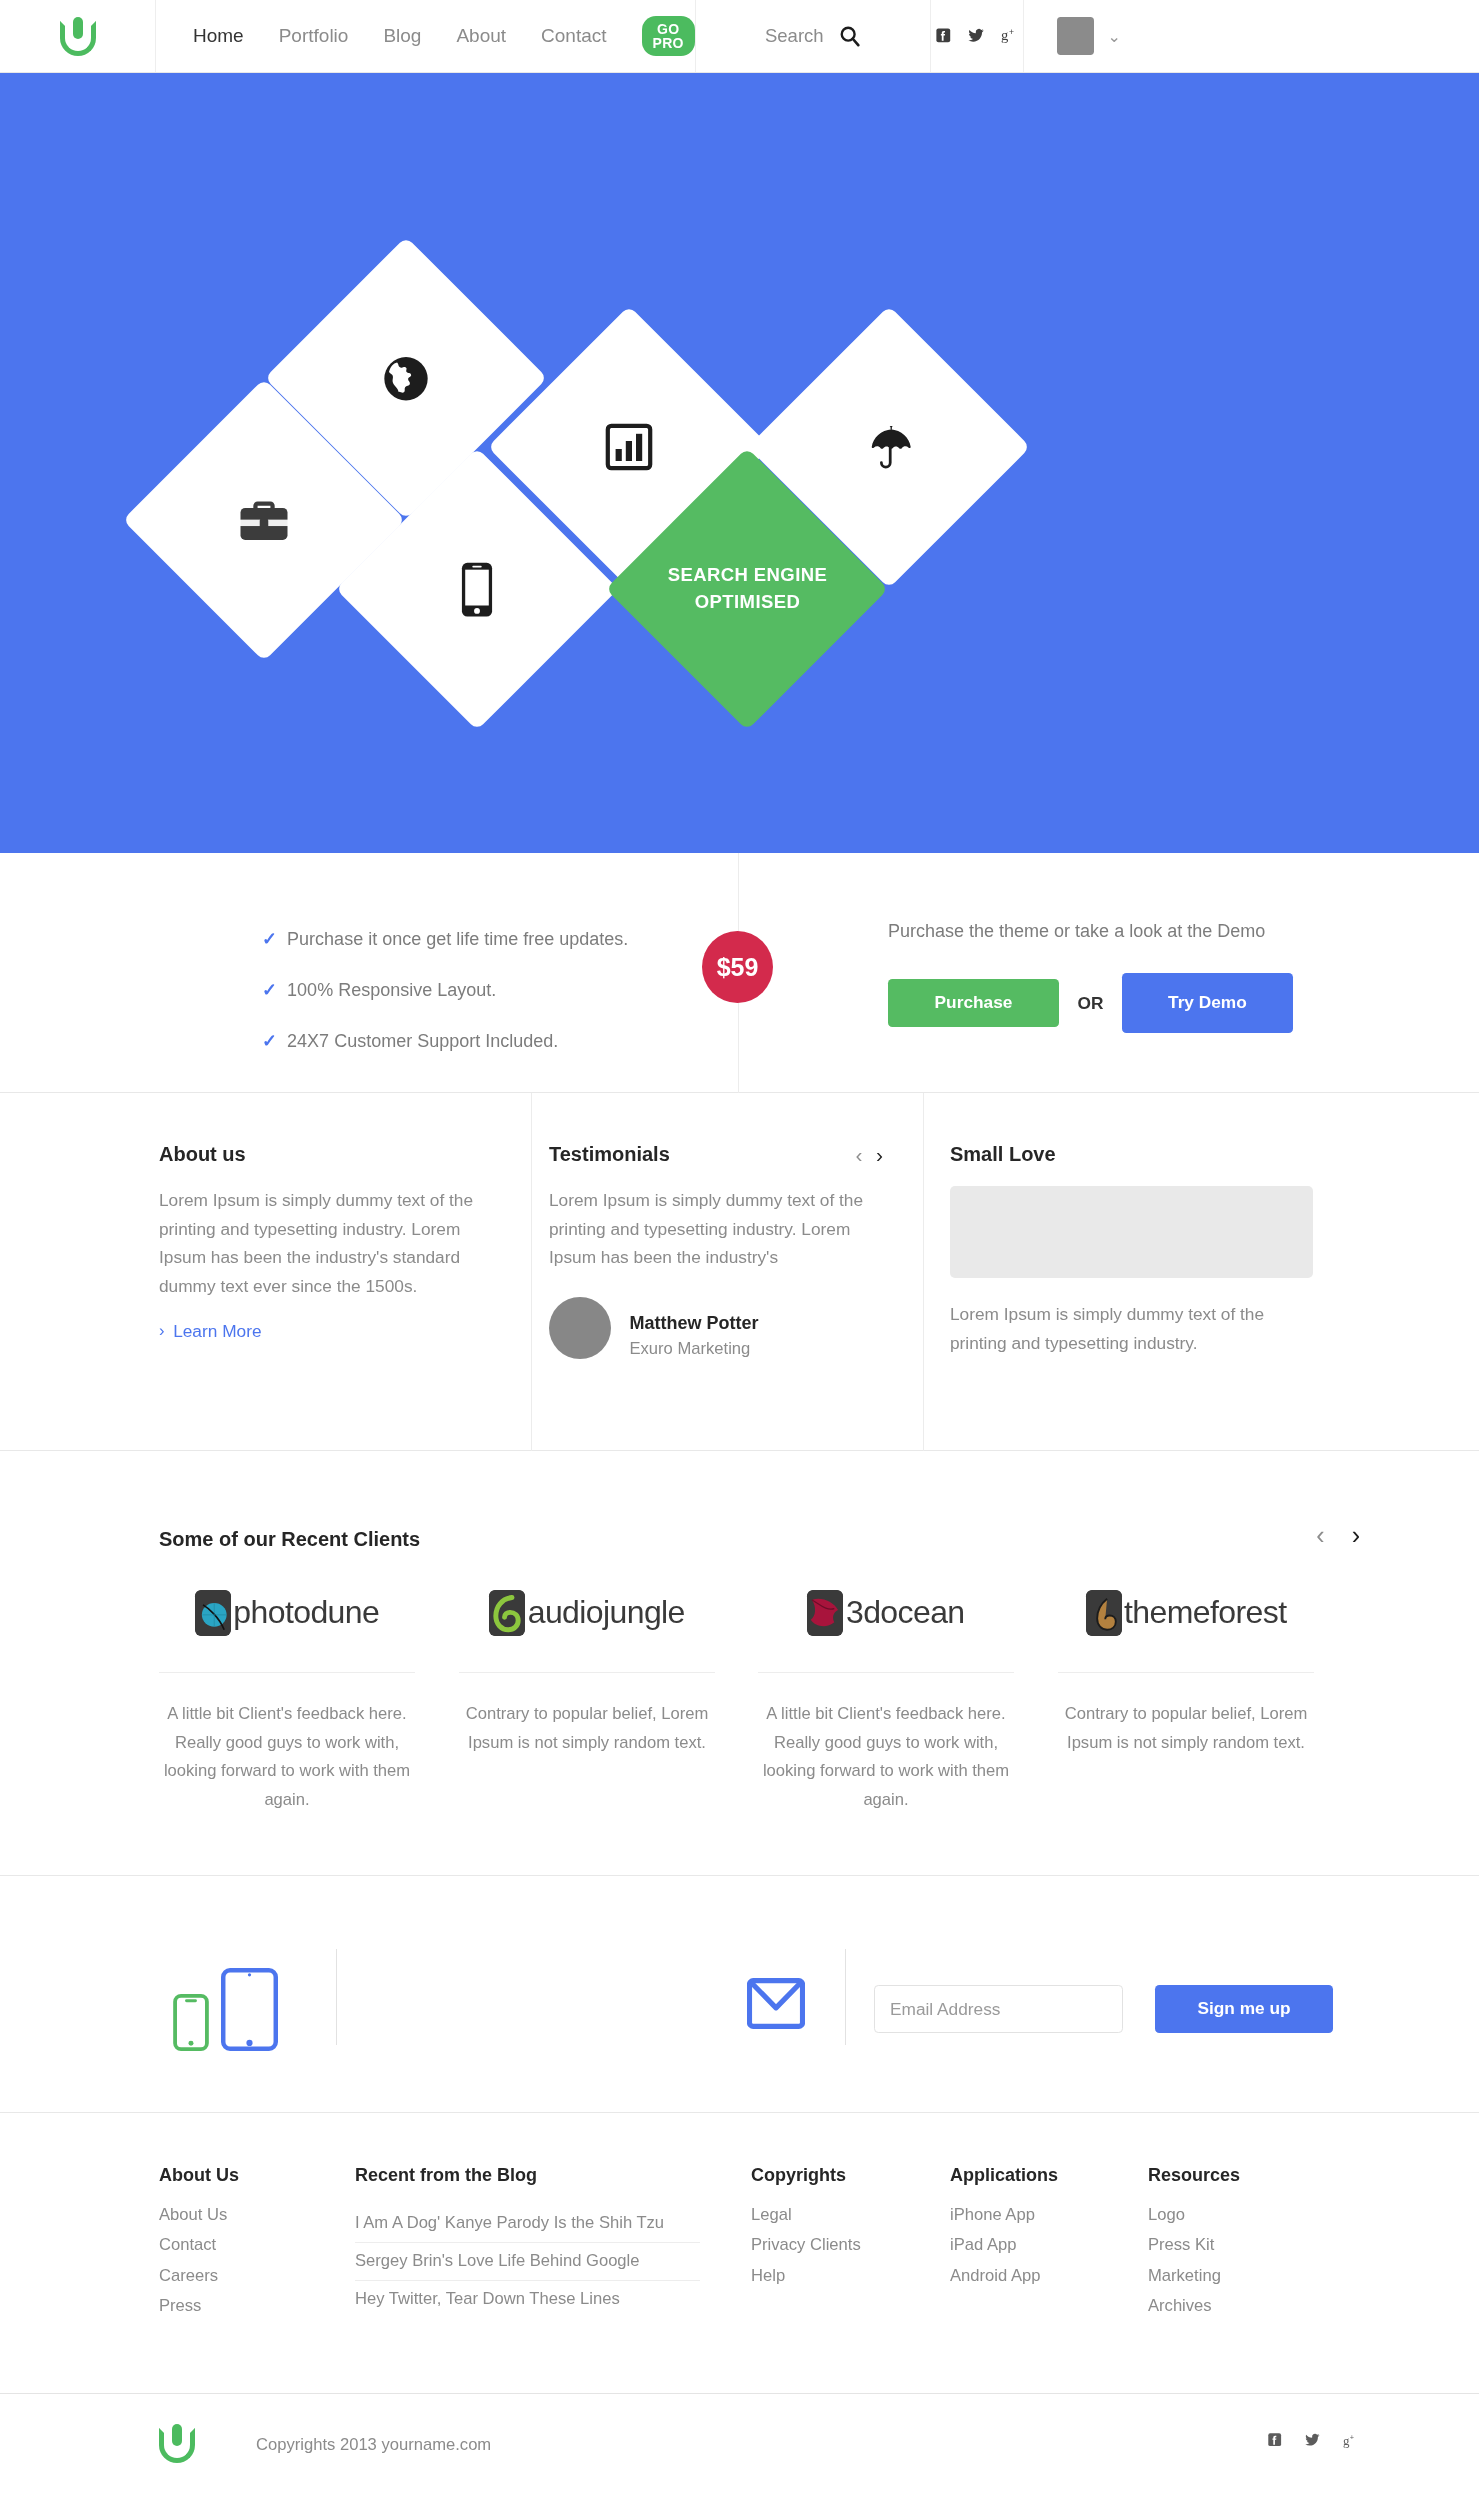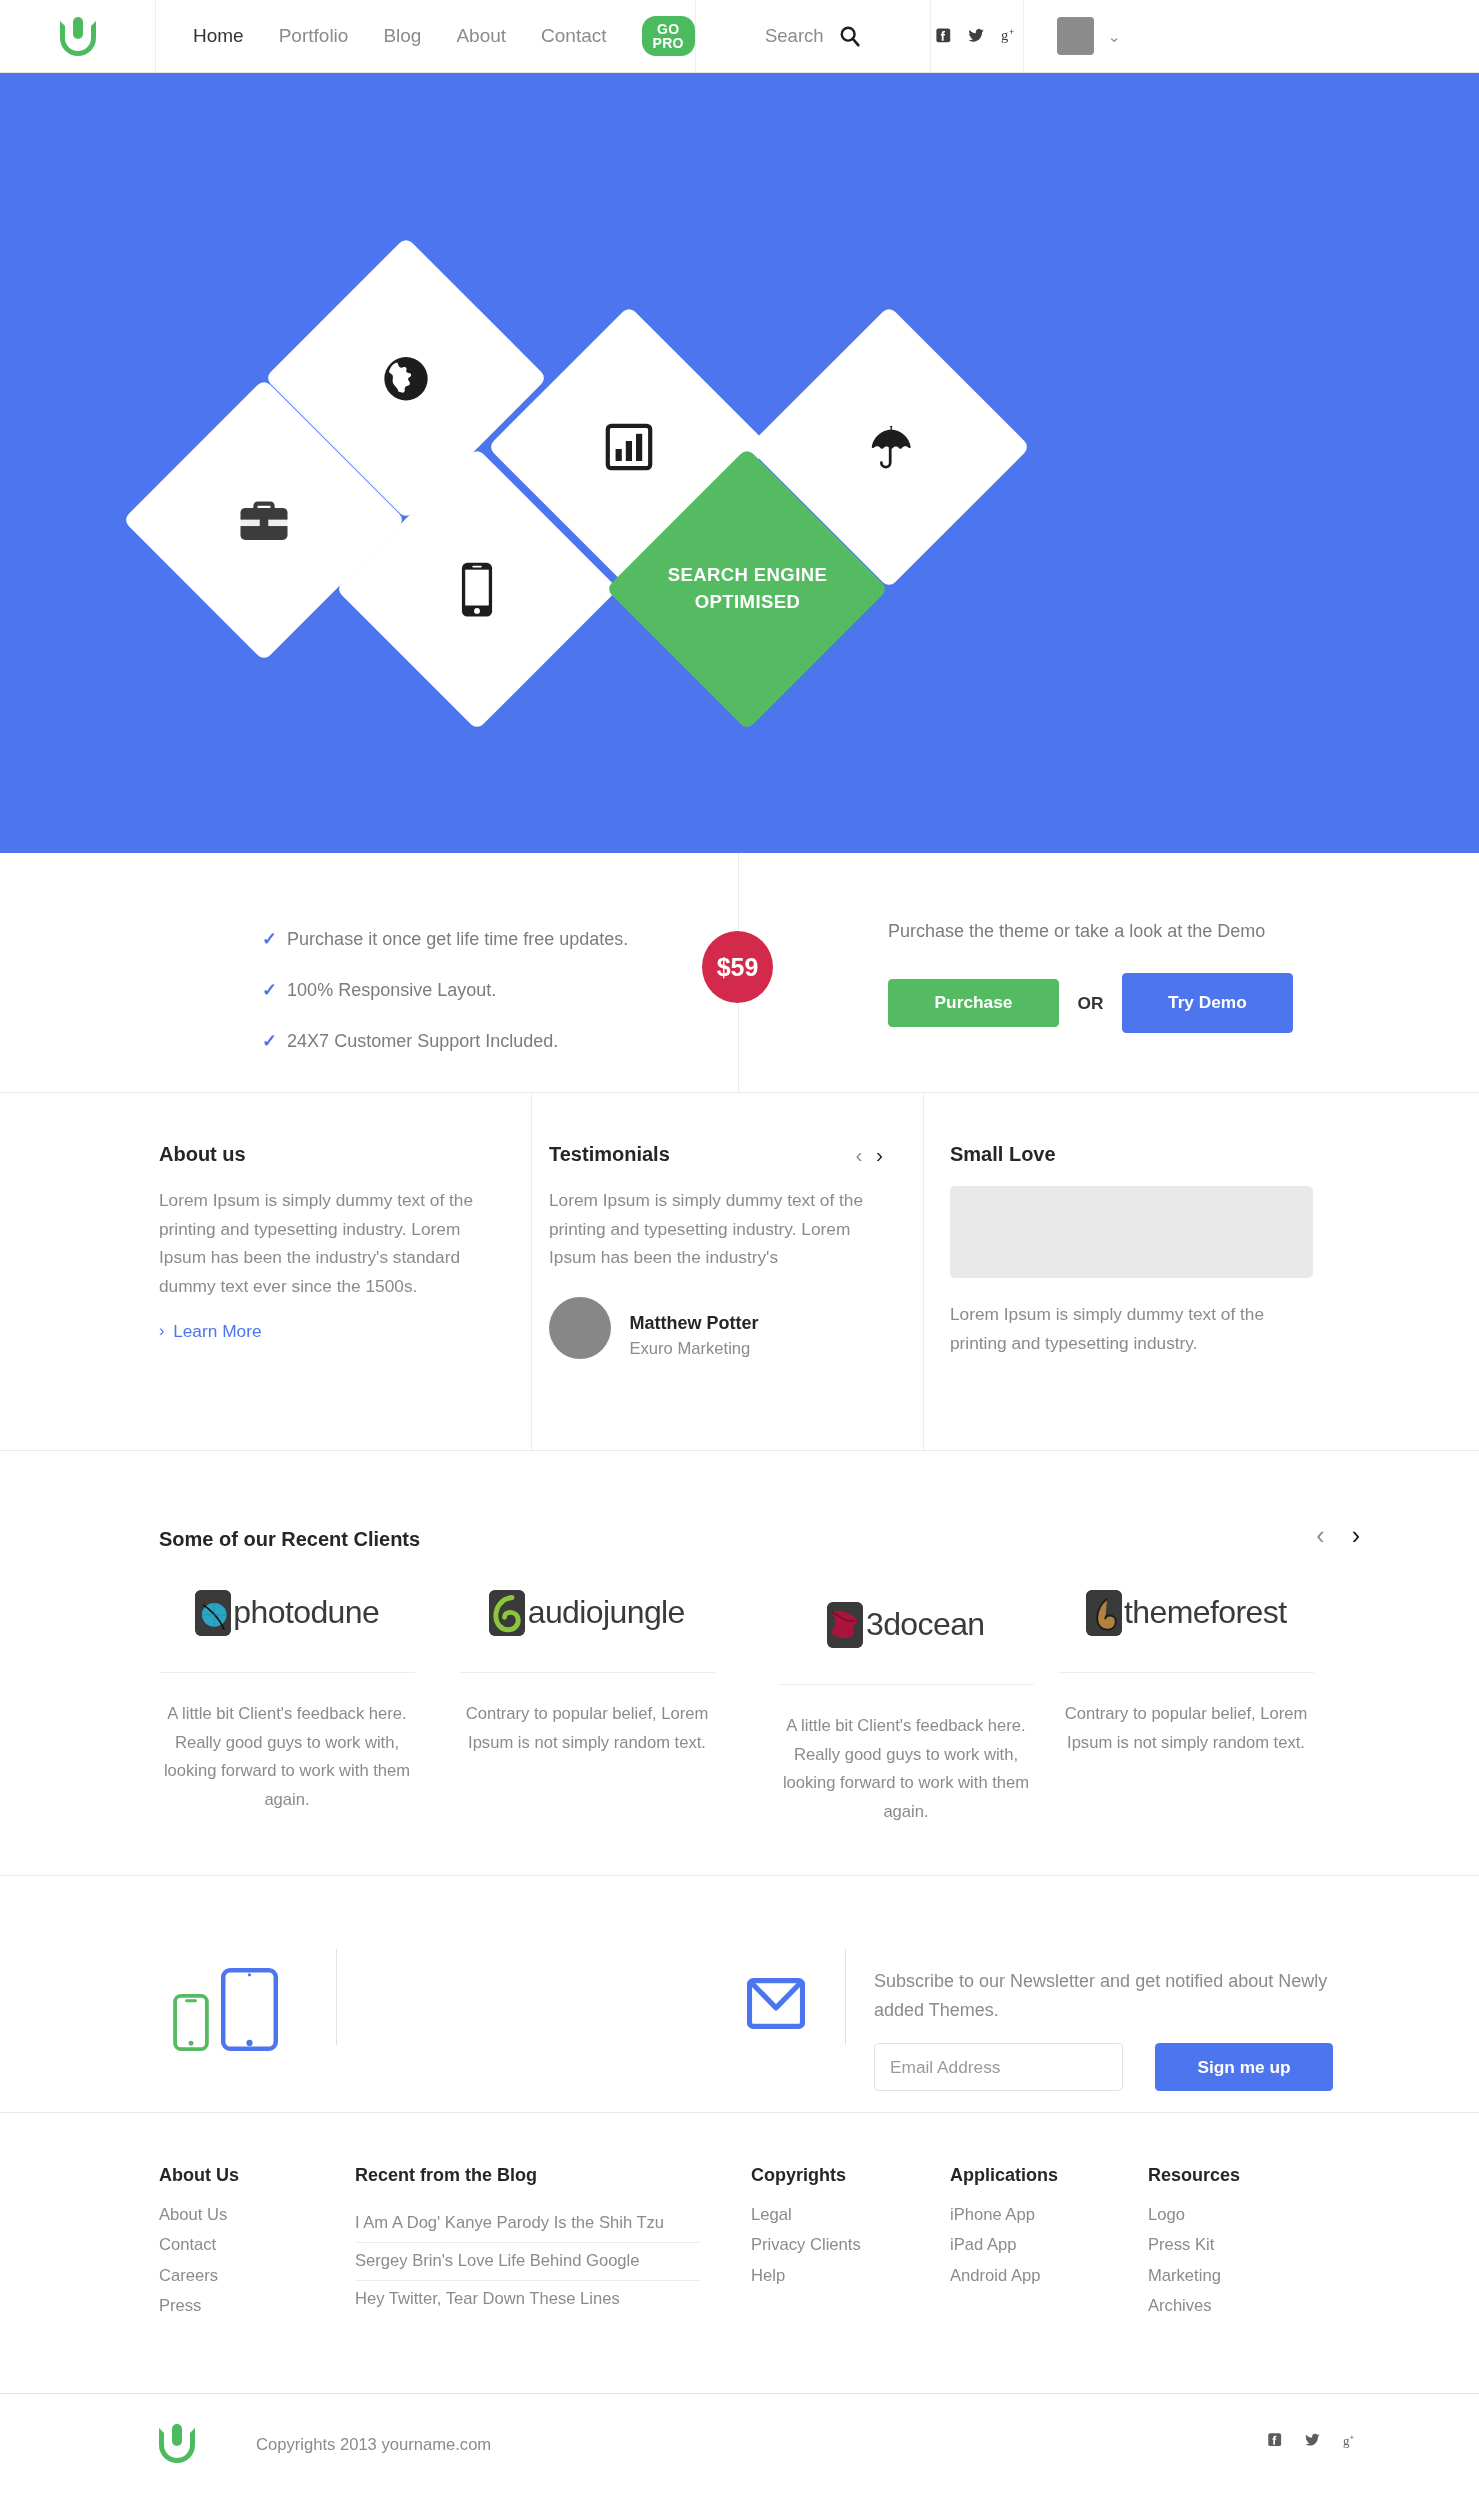"3docean" div.client-col { margin-left: 20px -> none; top: 145px -> 133px }
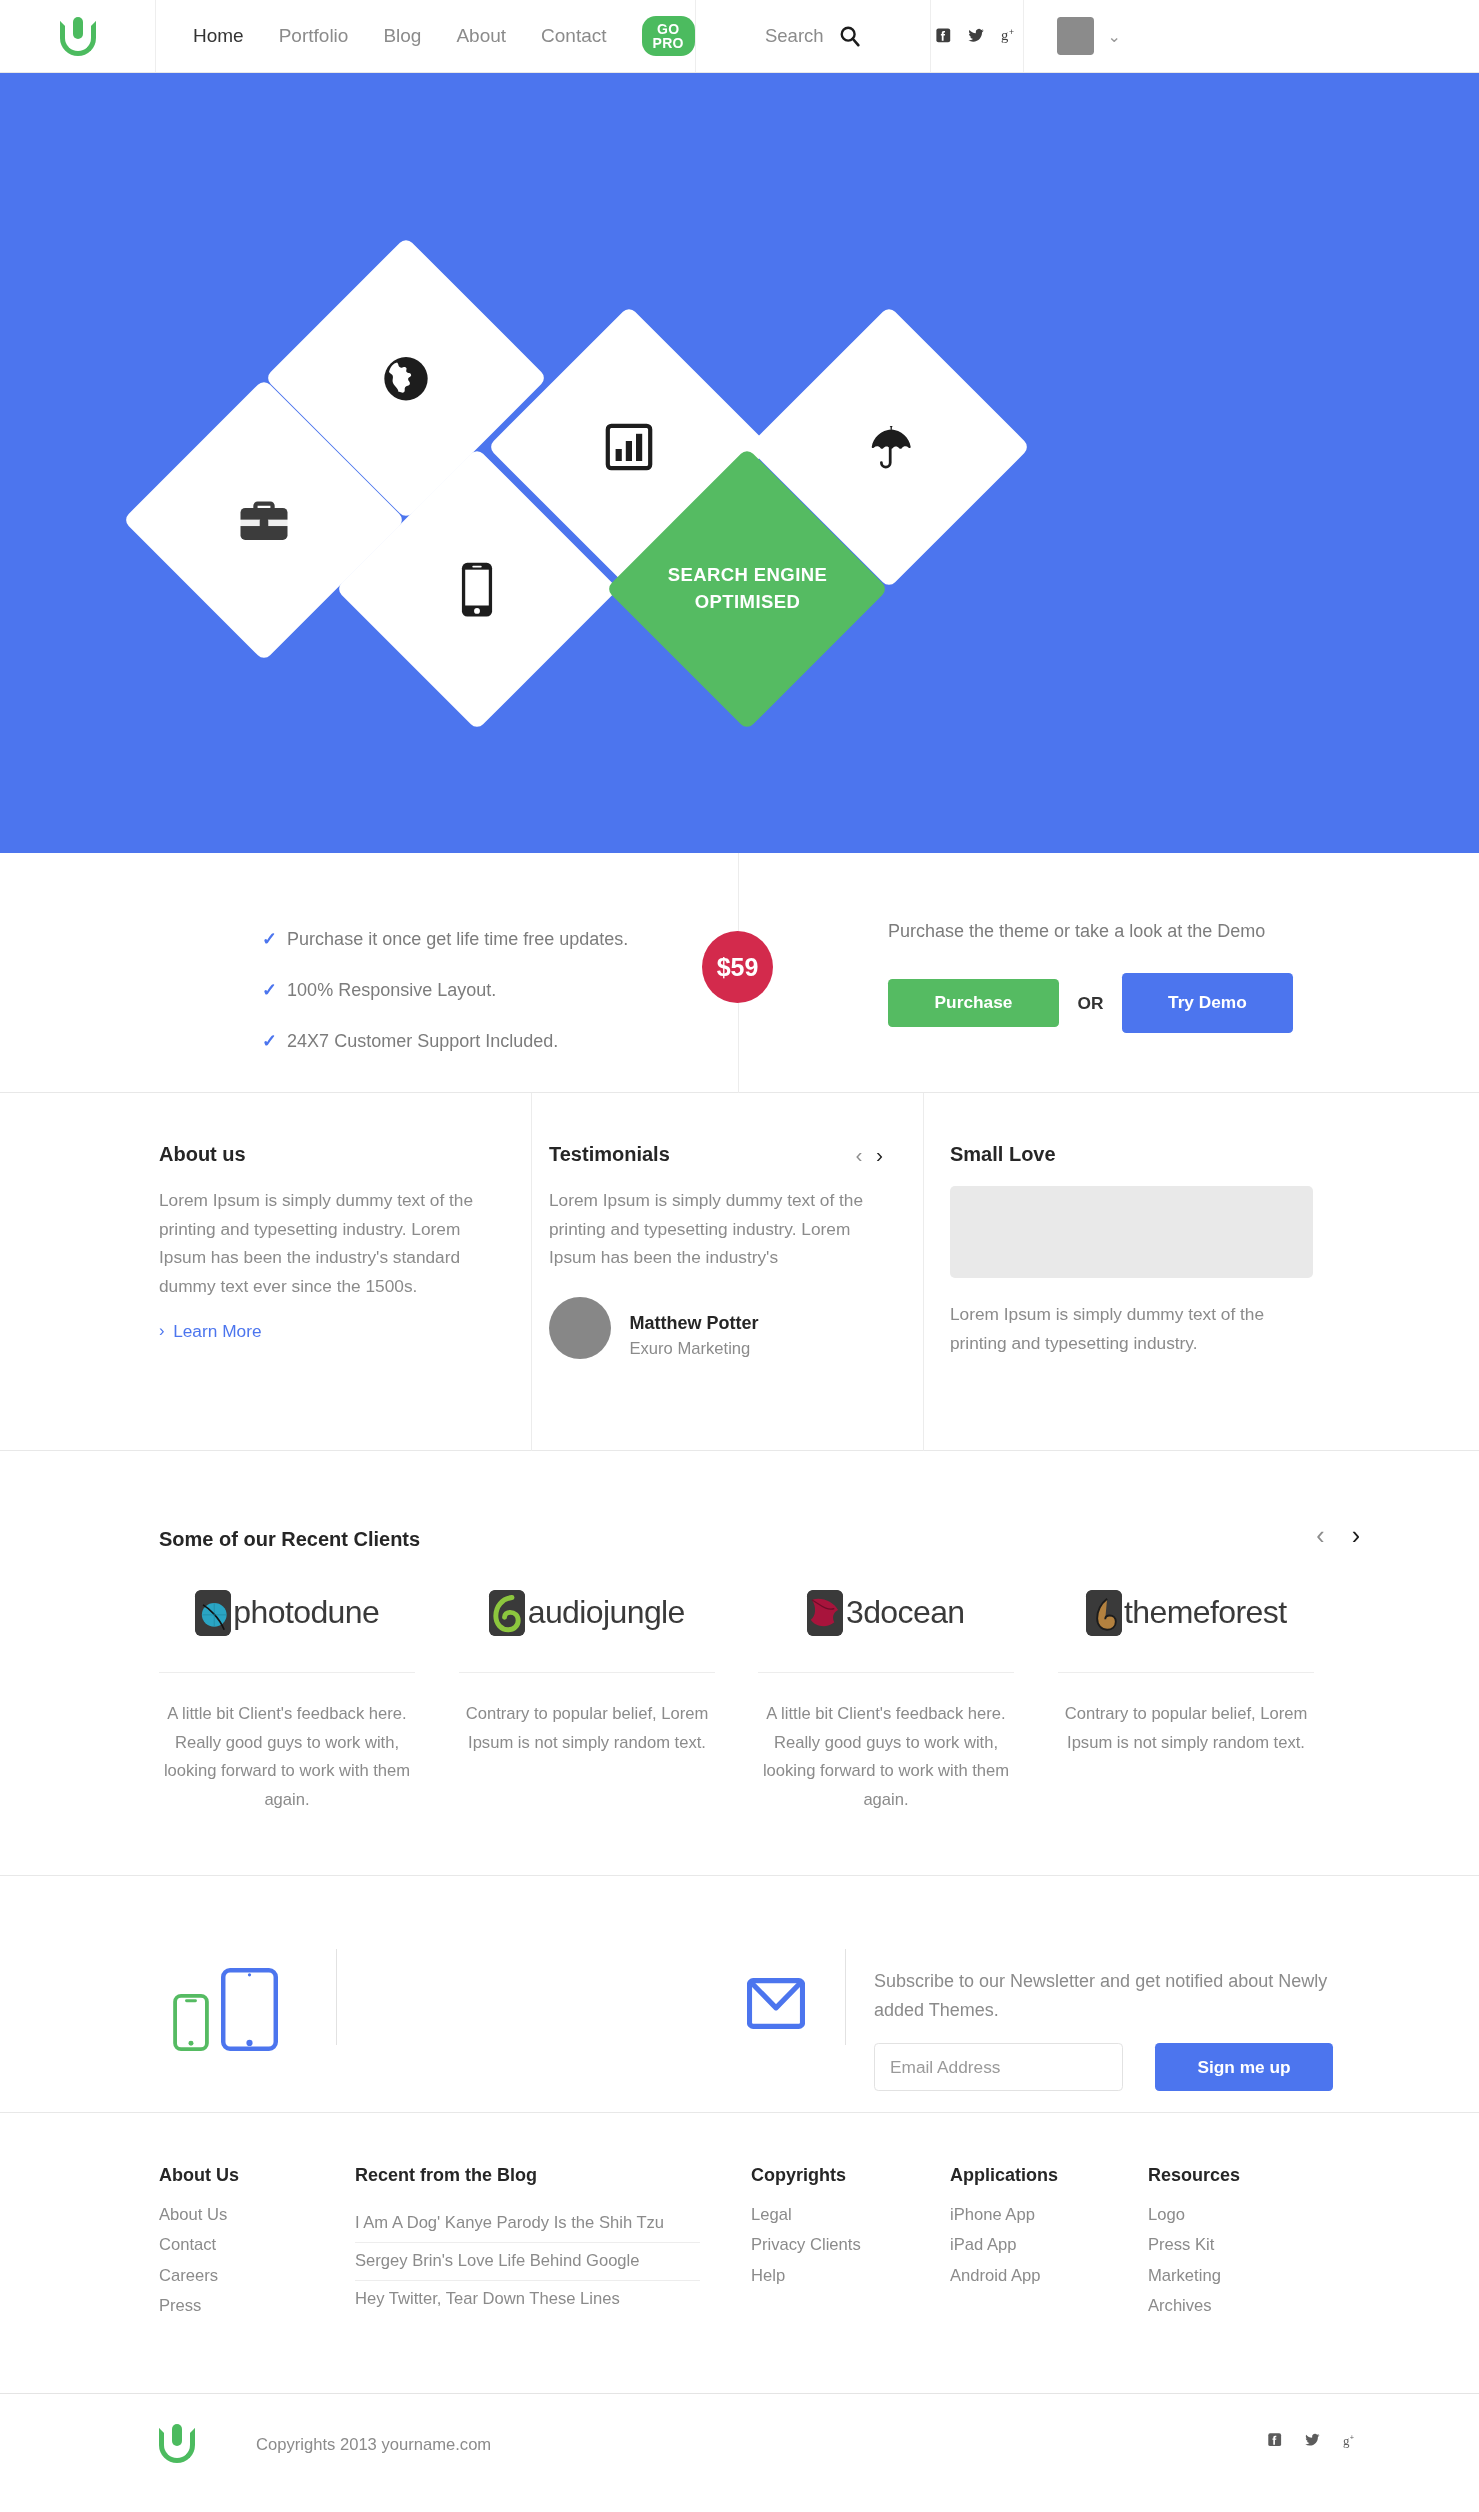"Subscribe to our Newsletter and" div.app-text { html: <div>Subscribe to our Newsletter and get notified about Newly added Themes.</div> -> none }
